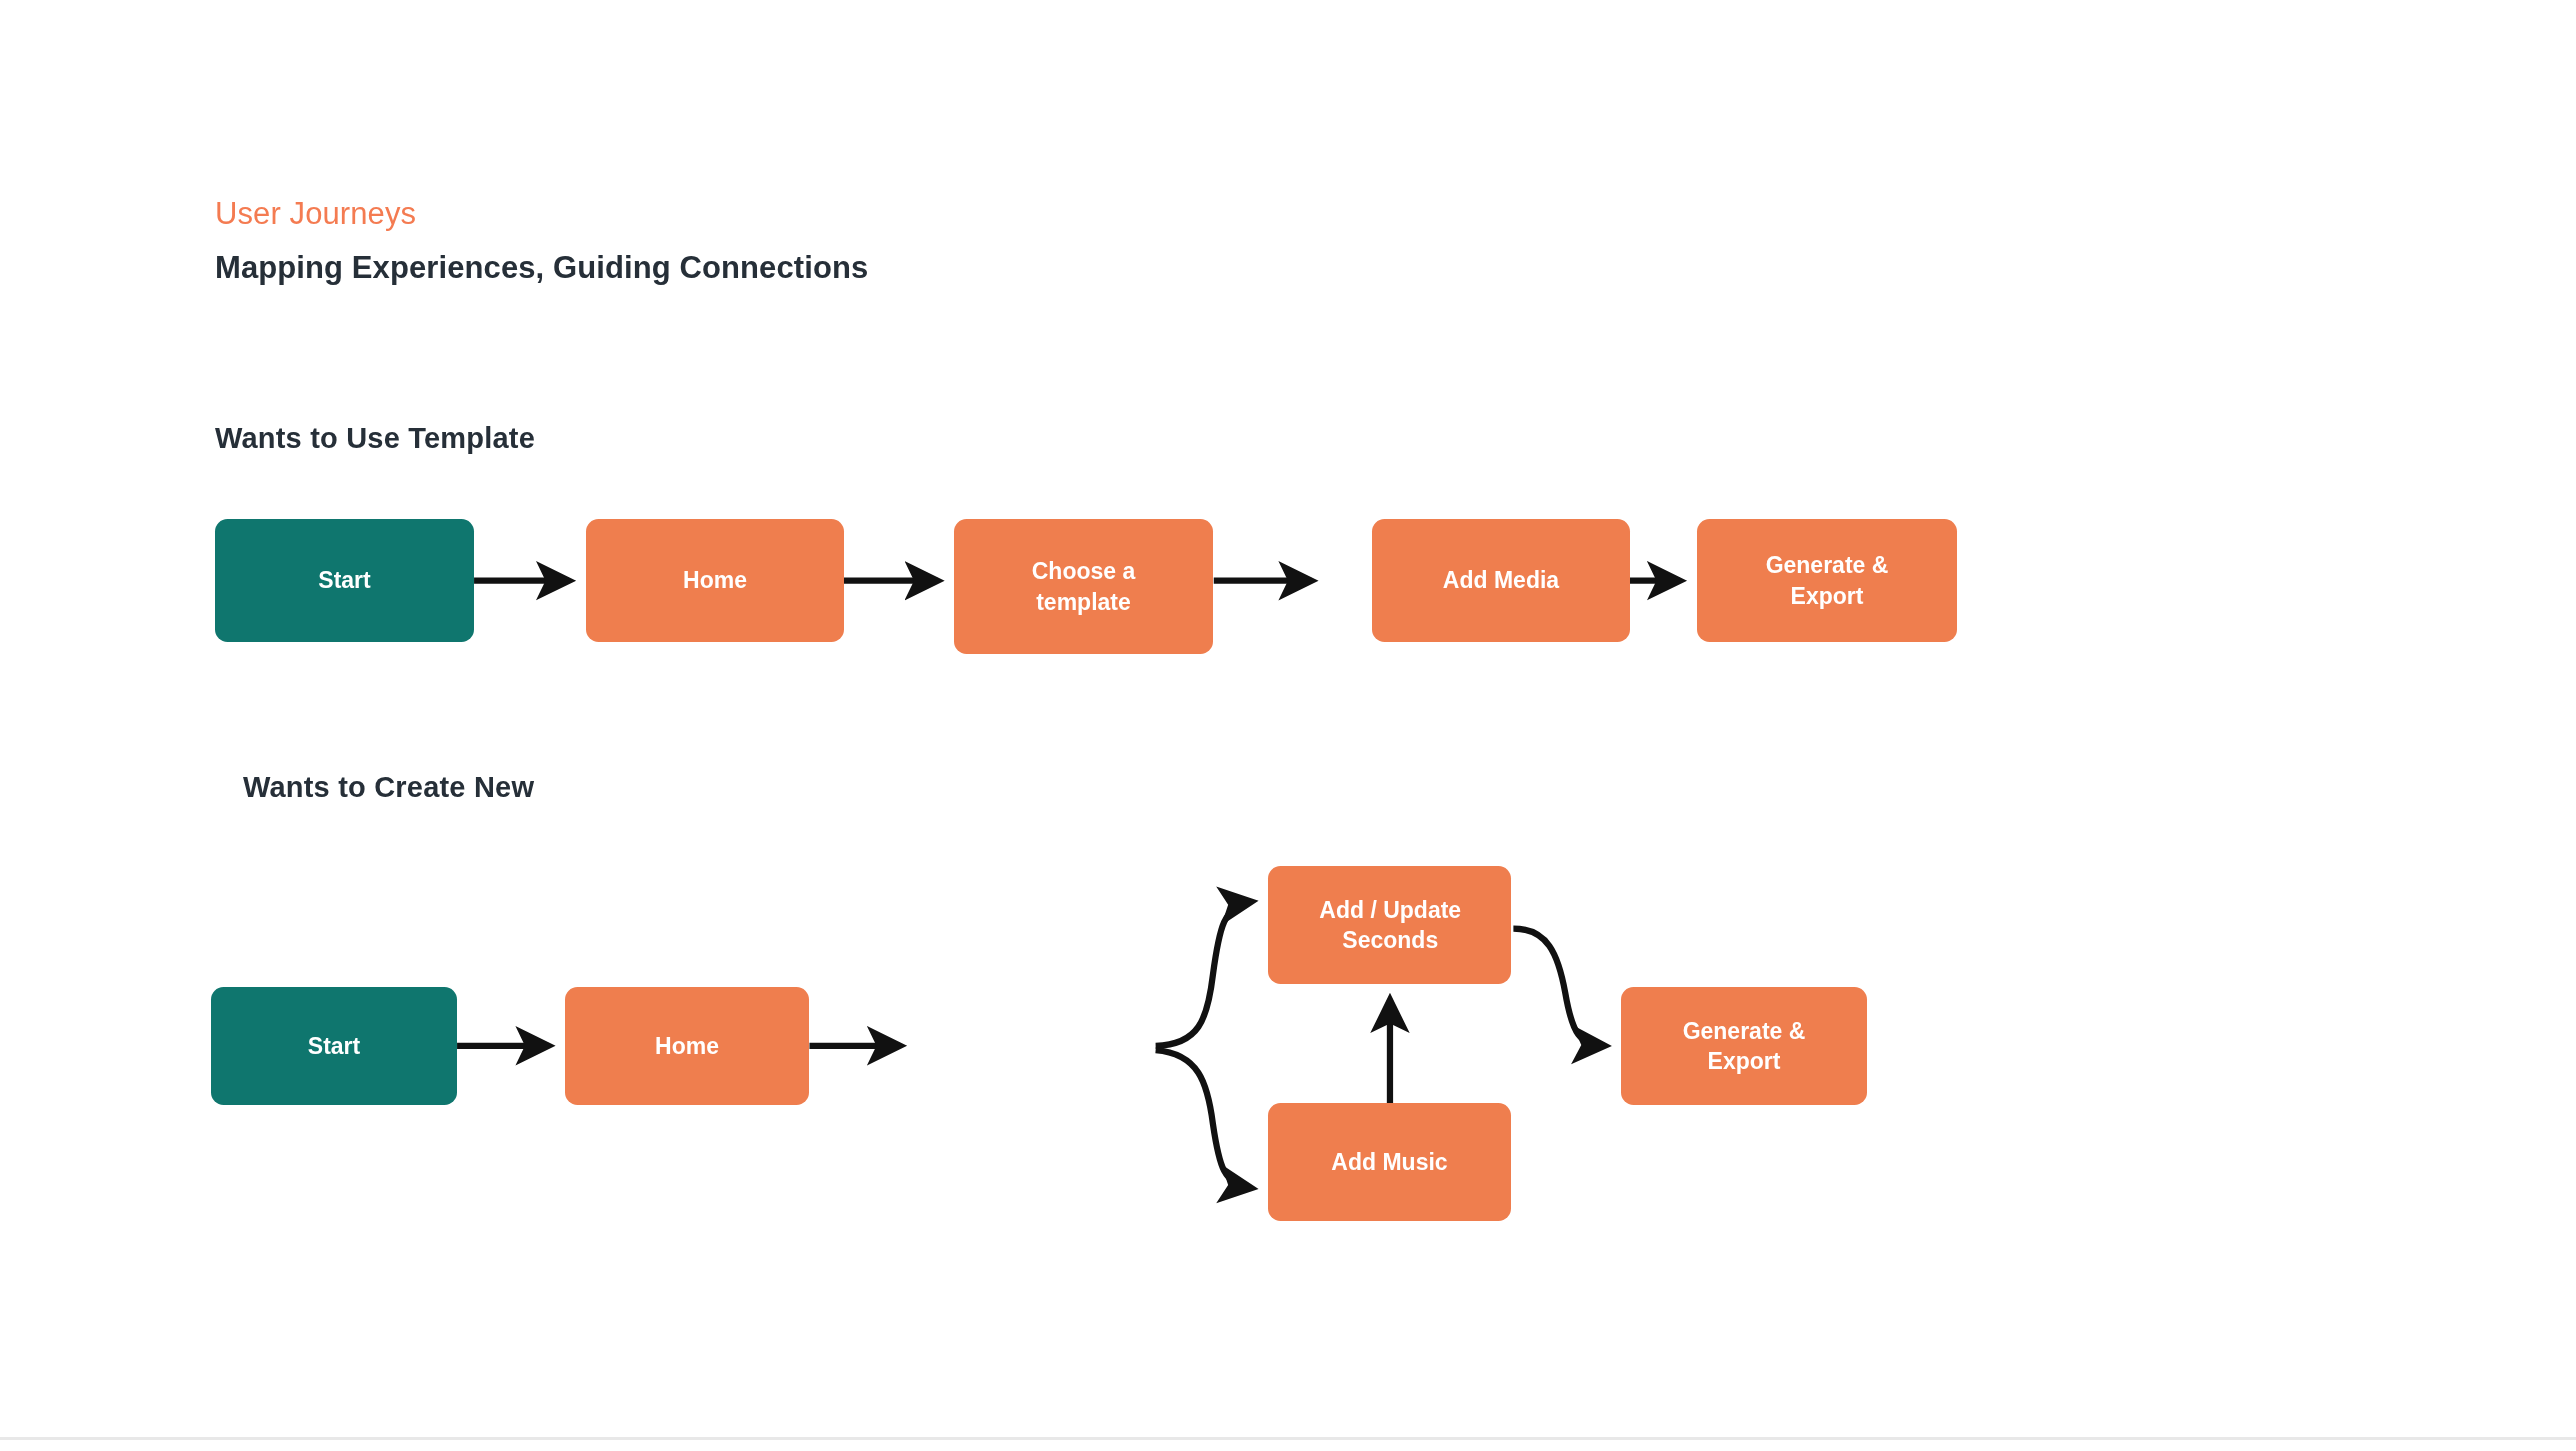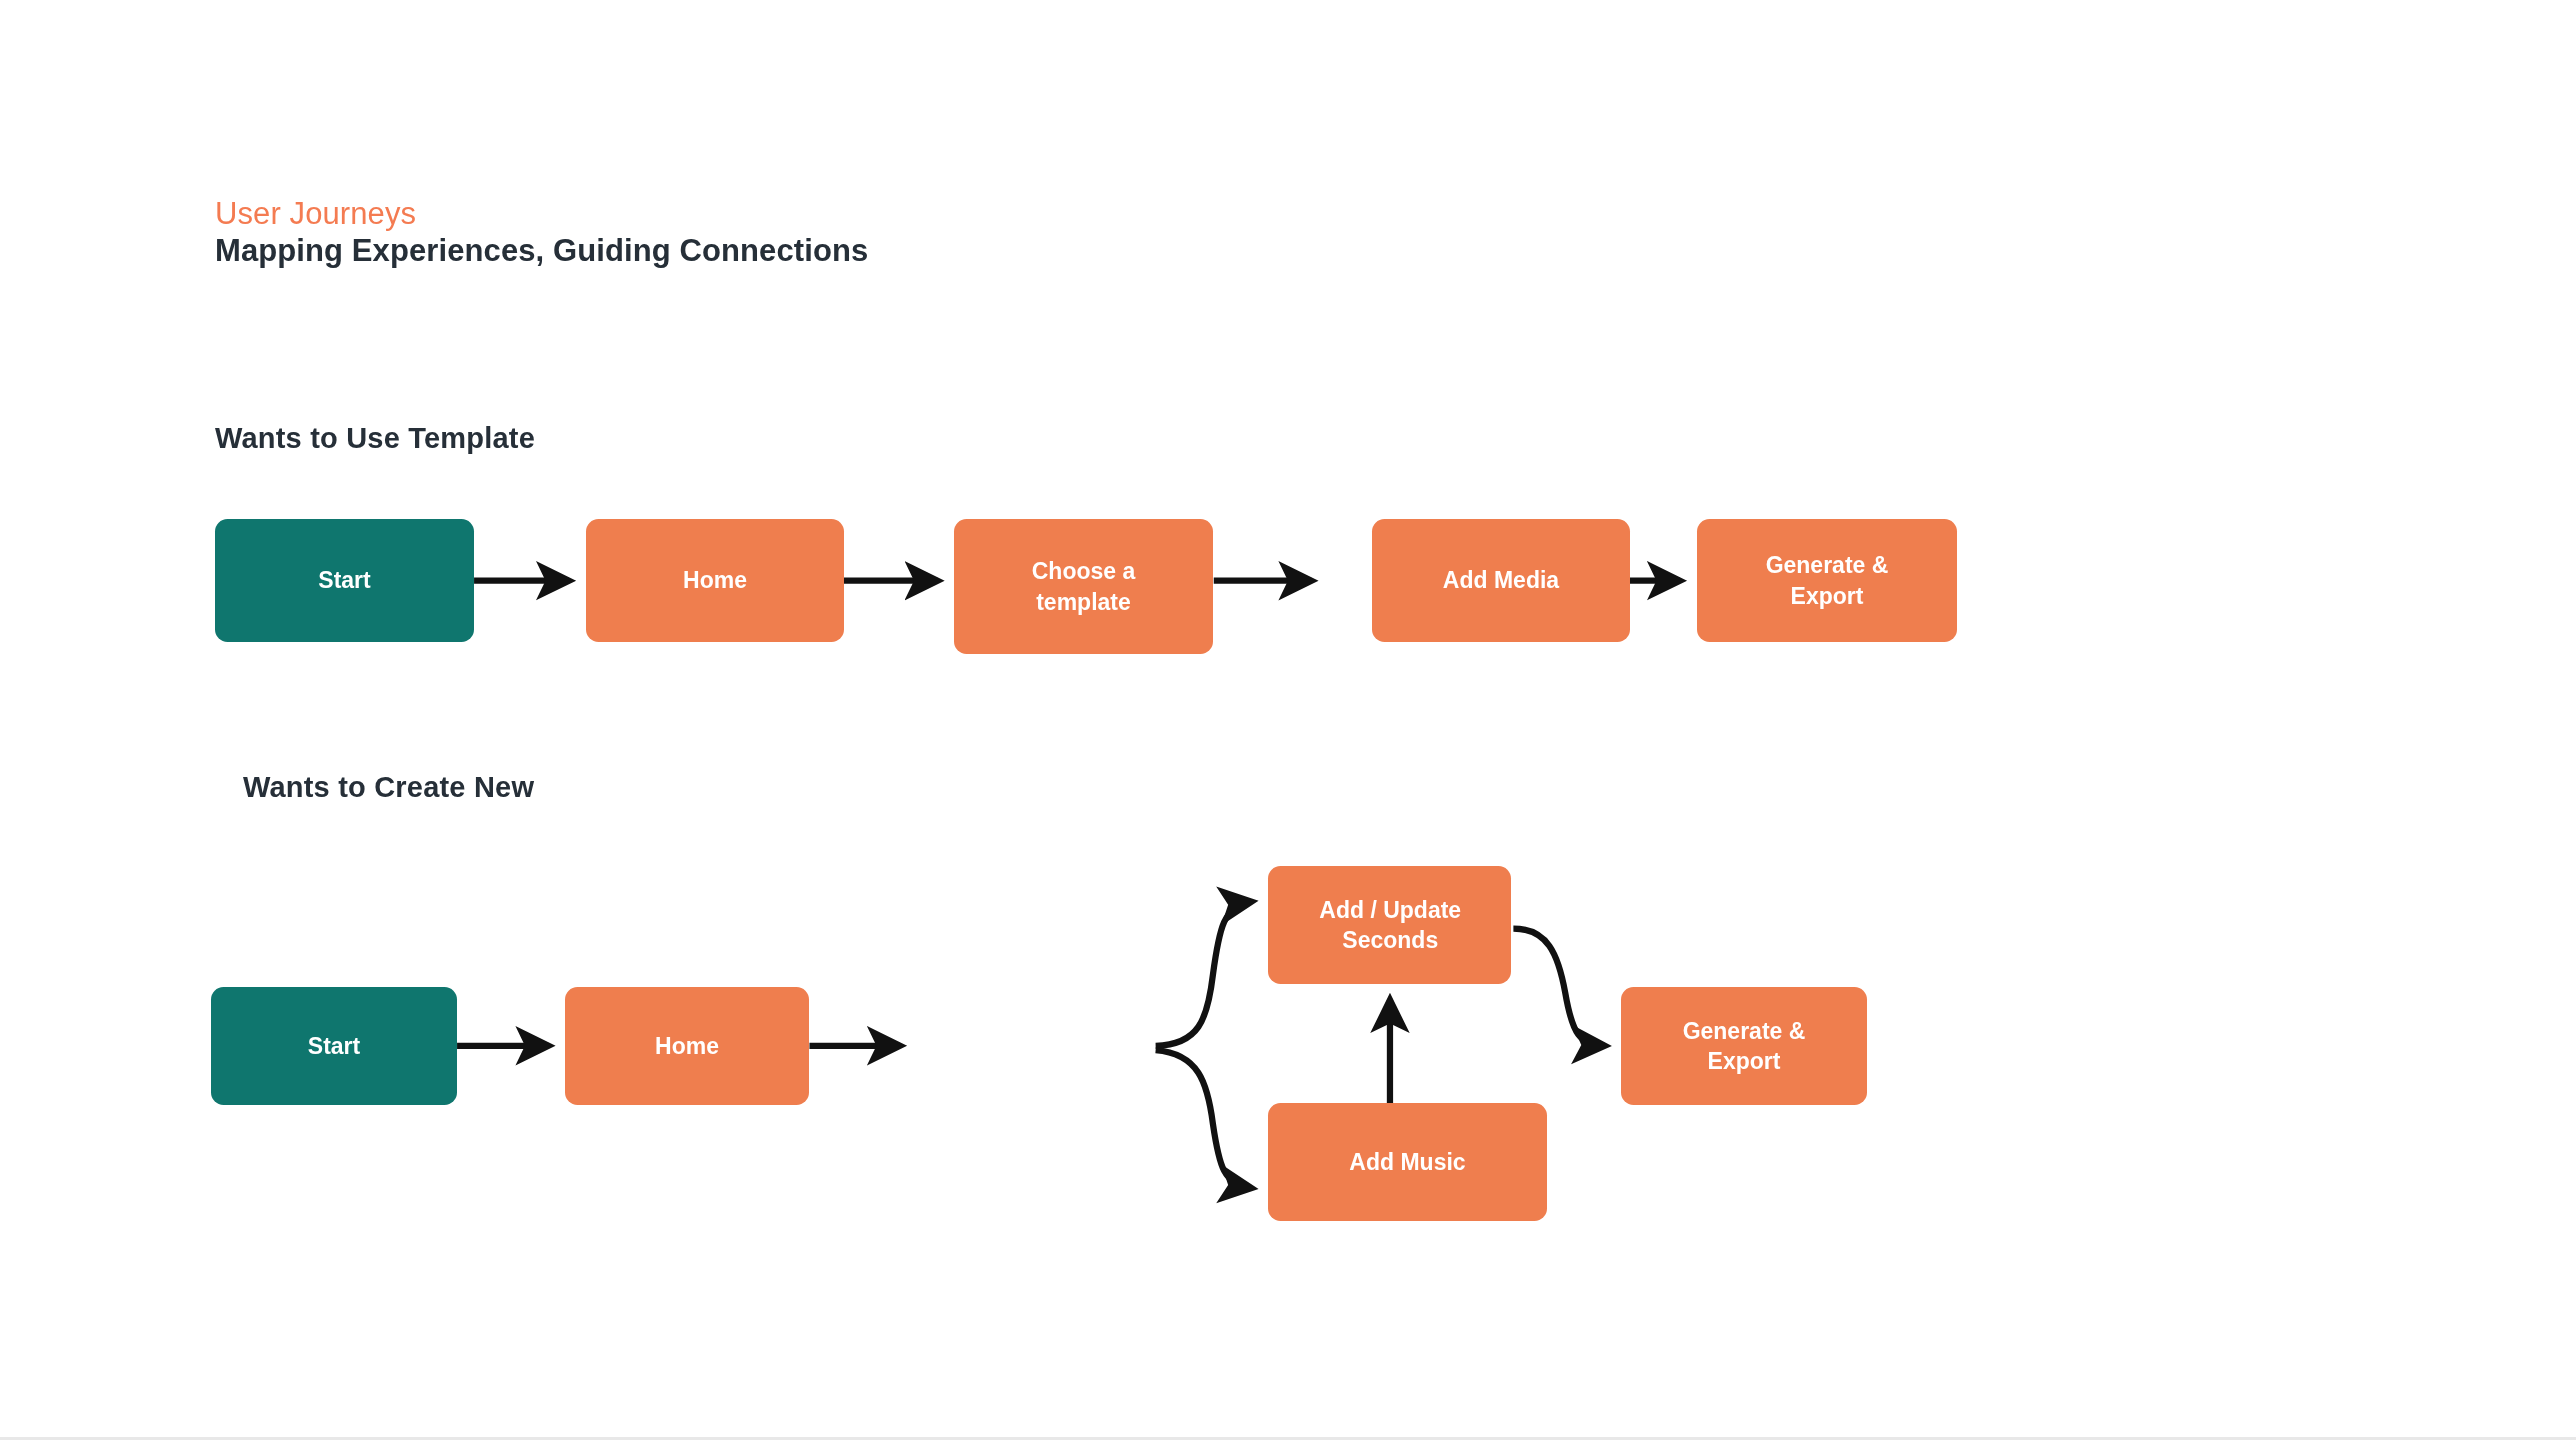"Mapping Experiences, Guiding Connections" #subtitle { margin-top: none -> 17px }
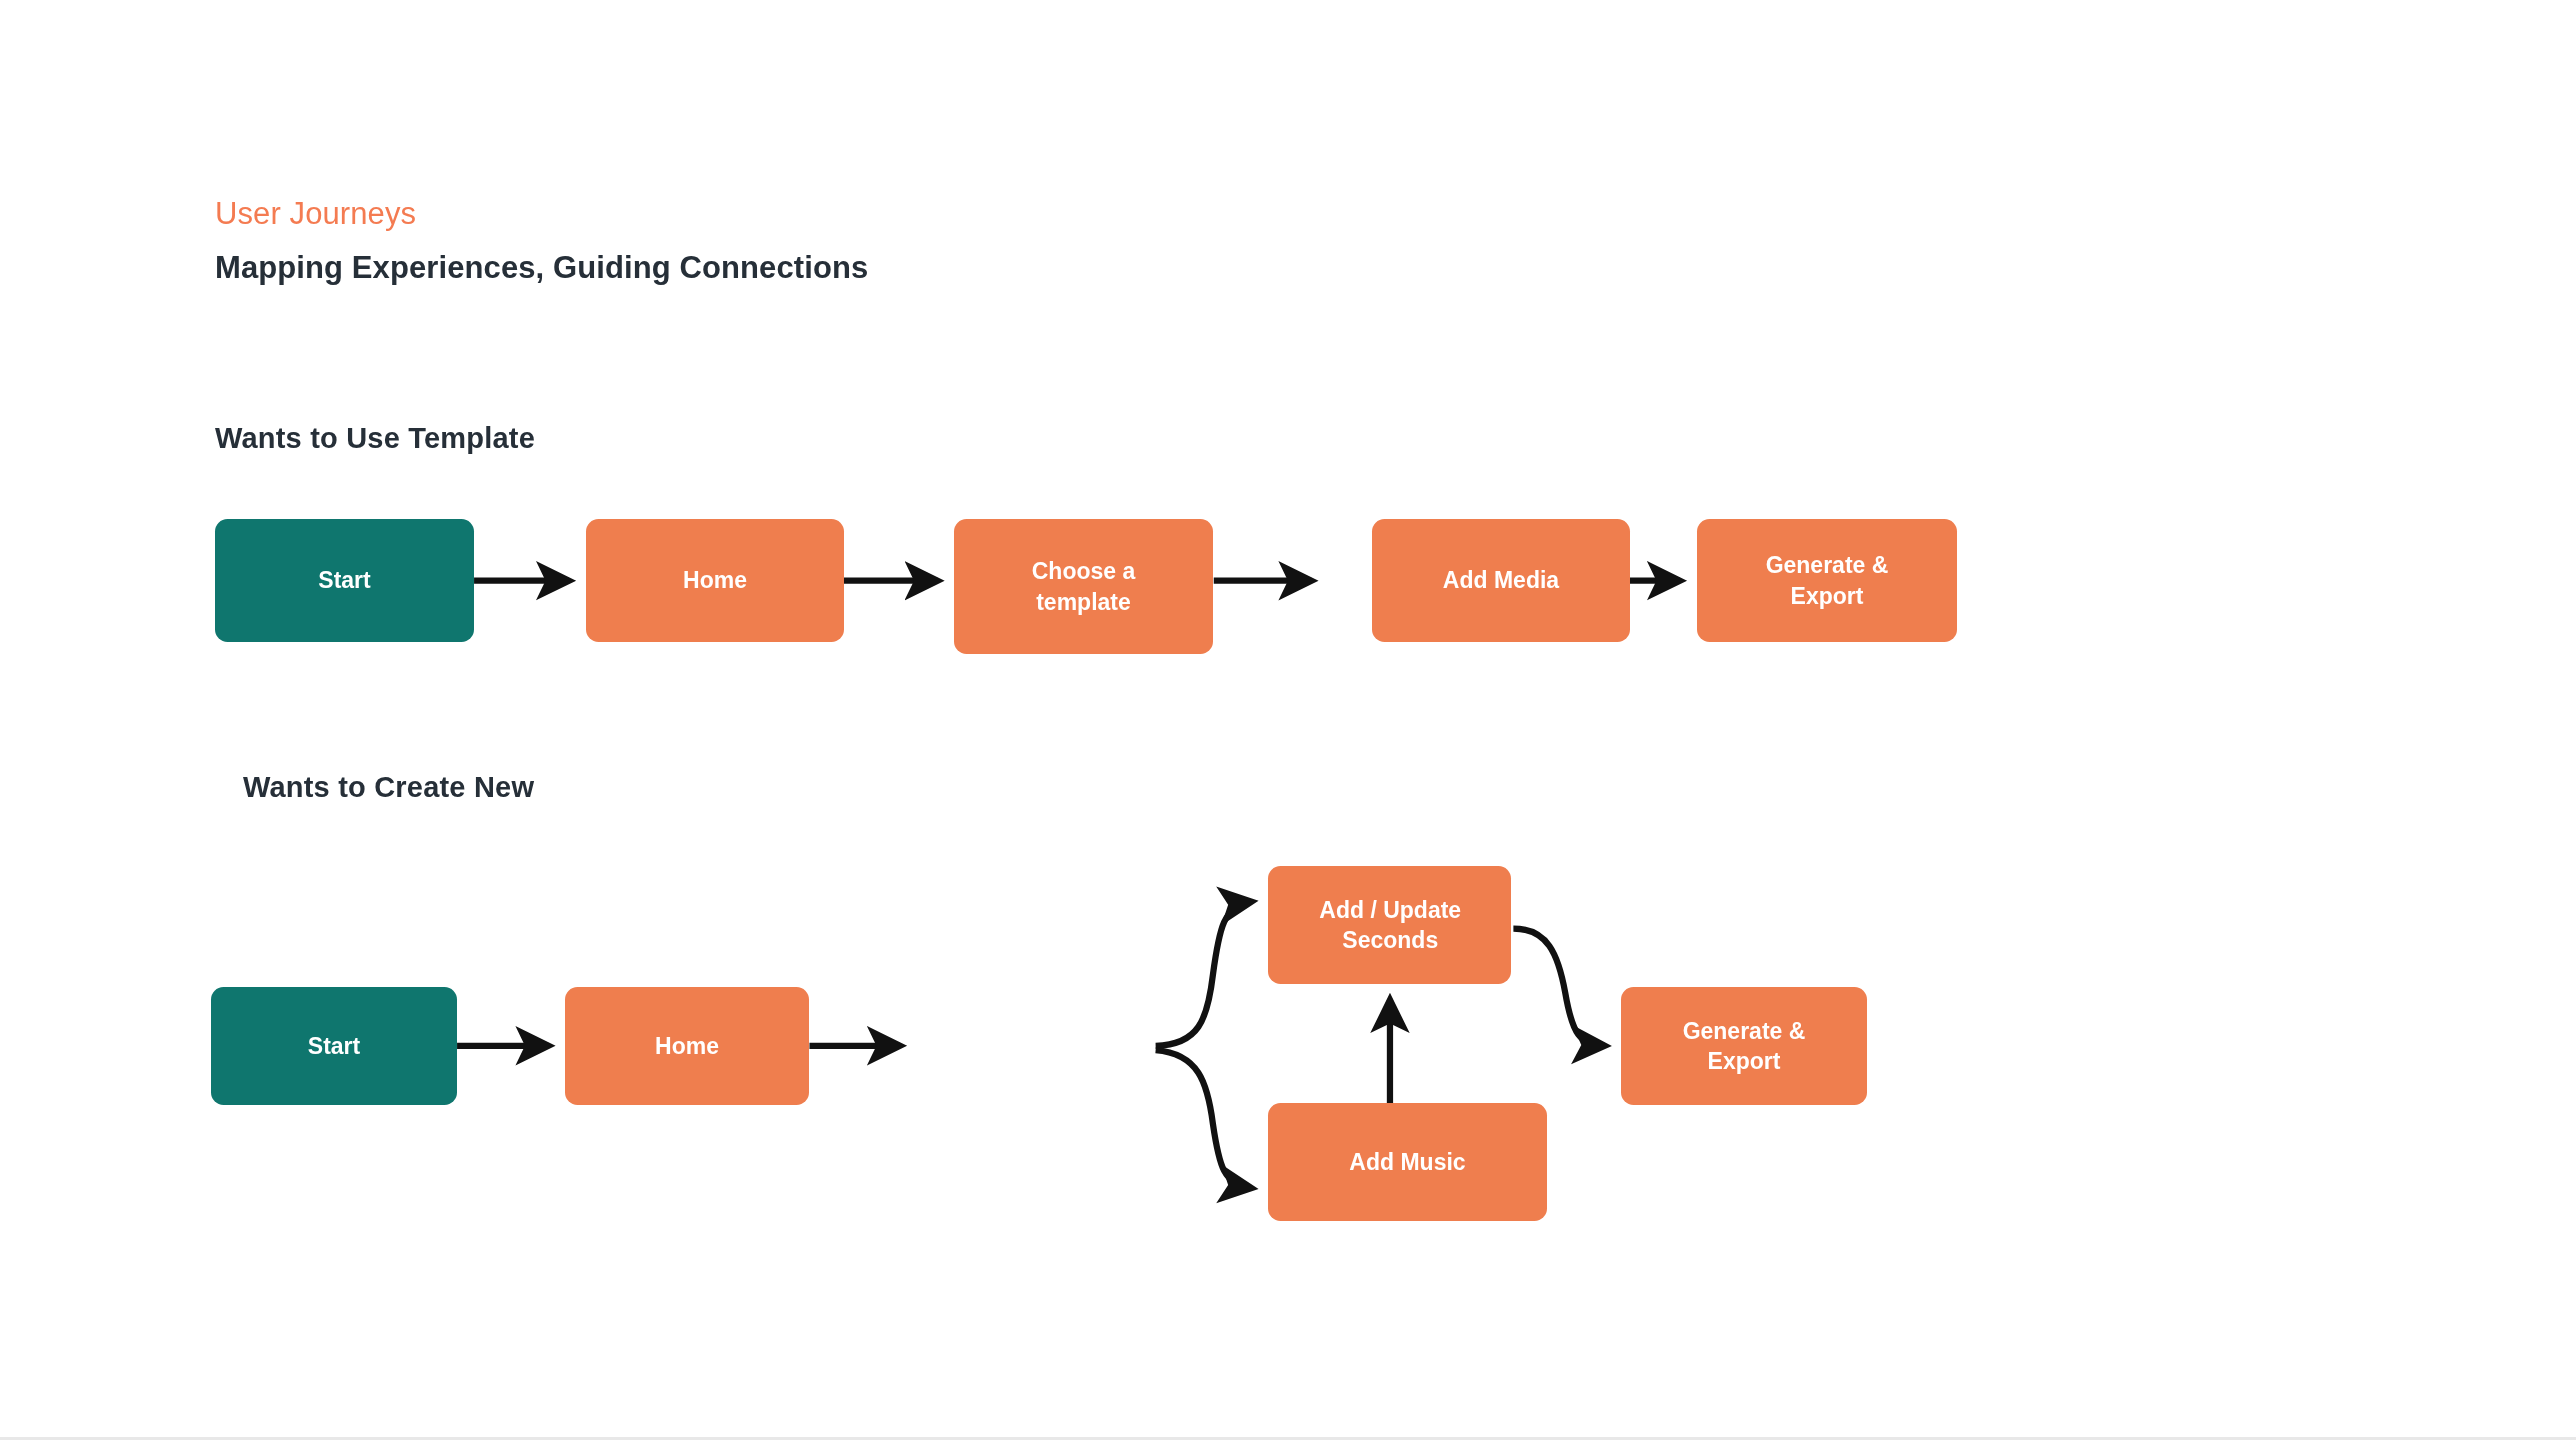"Add Music" div.node { width: 279px -> 243px }
